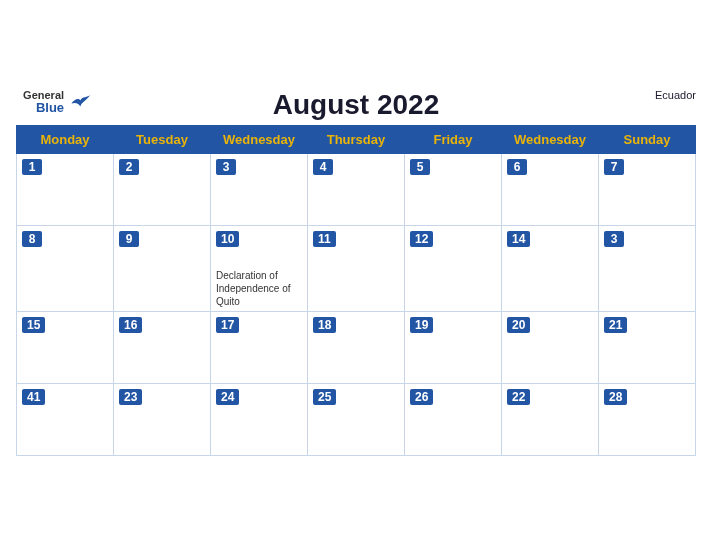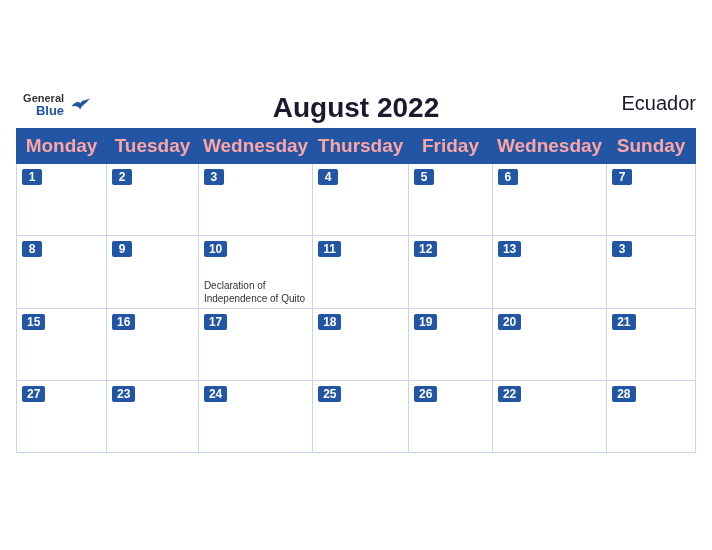"Ecuador" .country-label { font-size: 20px -> 11px }
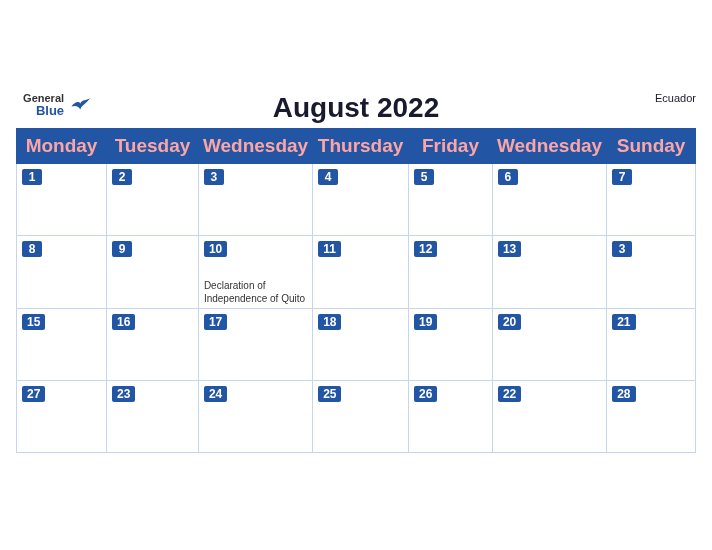"Monday" .calendar-table th { color: #fca5a5 -> #eab308; font-size: 19px -> 13px }
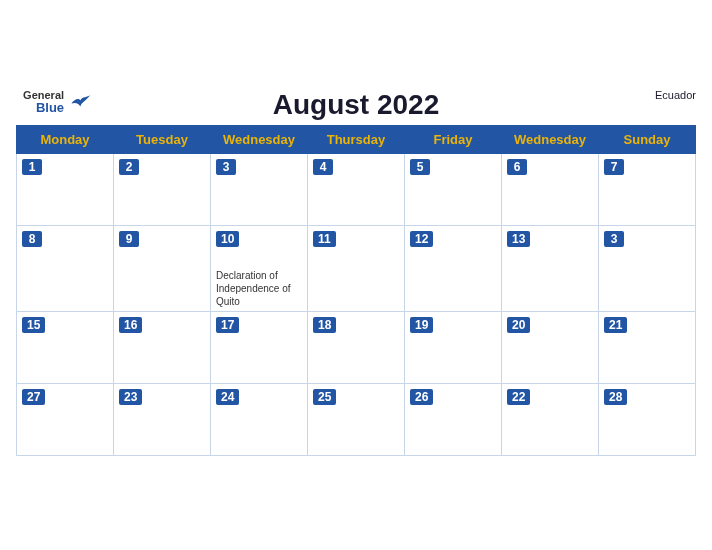"13" span.day-num { text: 13 -> 14 }
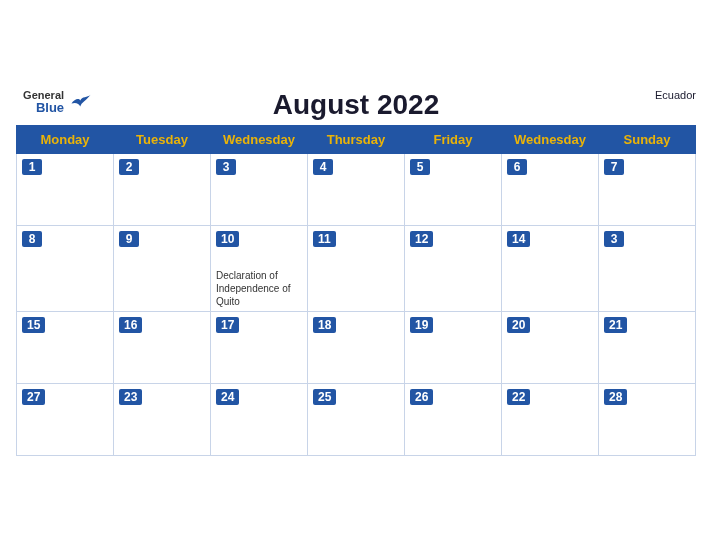"27" span.day-num { text: 27 -> 41 }
